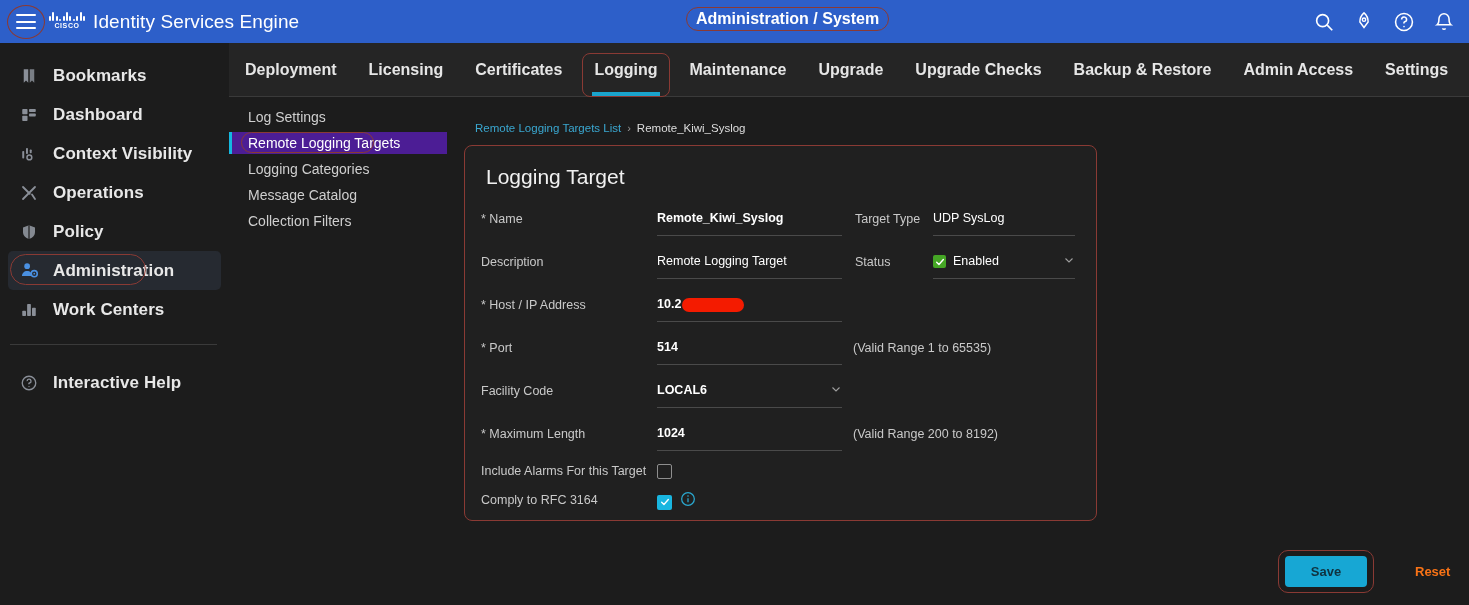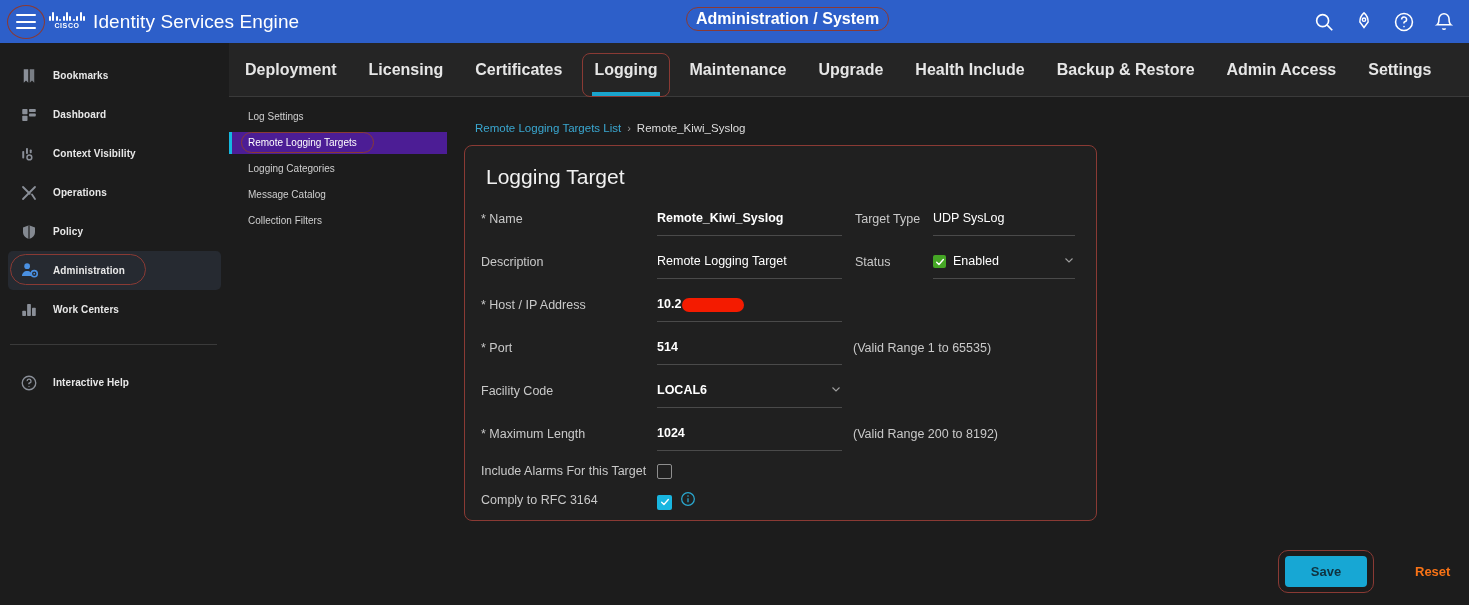"Bookmarks" .side-label { font-size: 10px -> 17px }
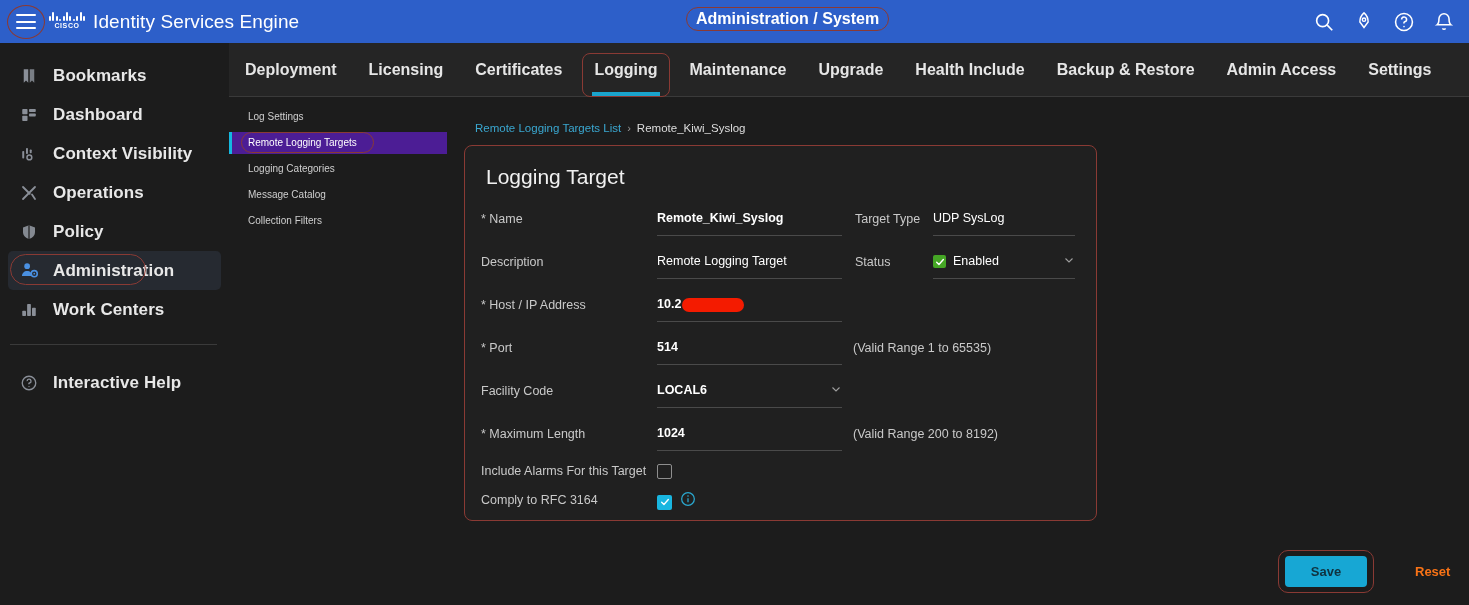"Health Include" span { text: Health Include -> Upgrade Checks }
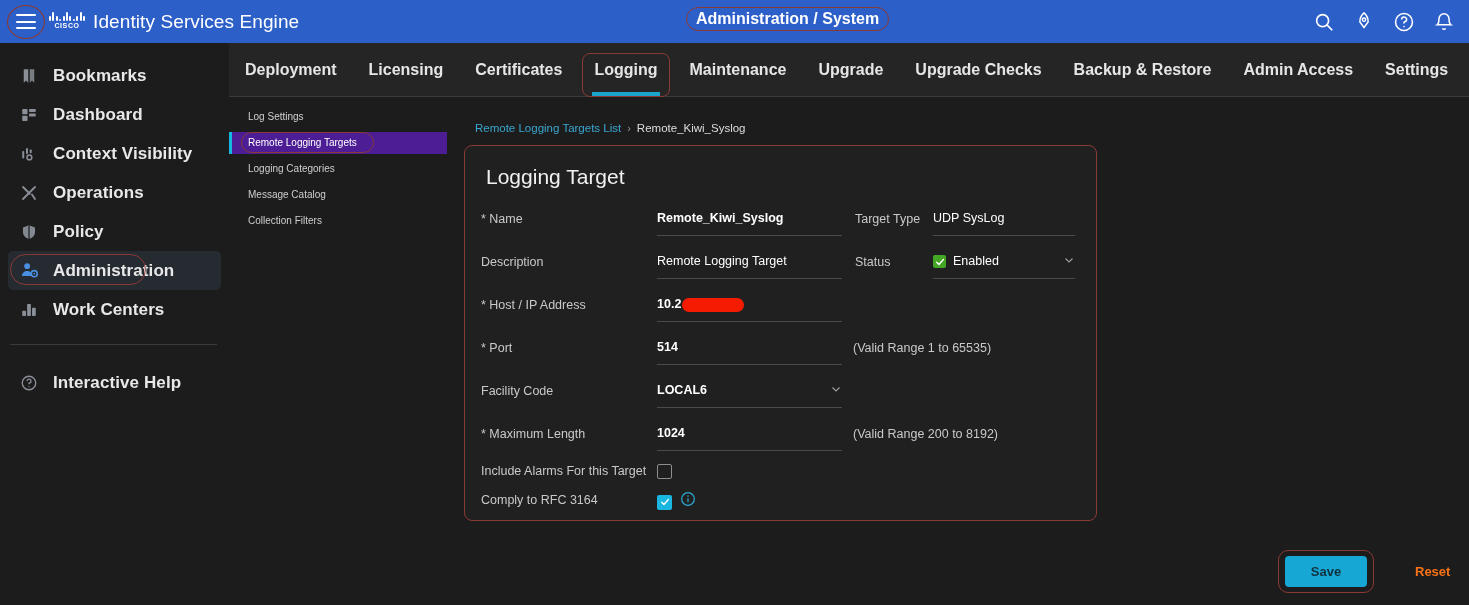"Log Settings" .subnav-item { font-size: 10px -> 14px }
